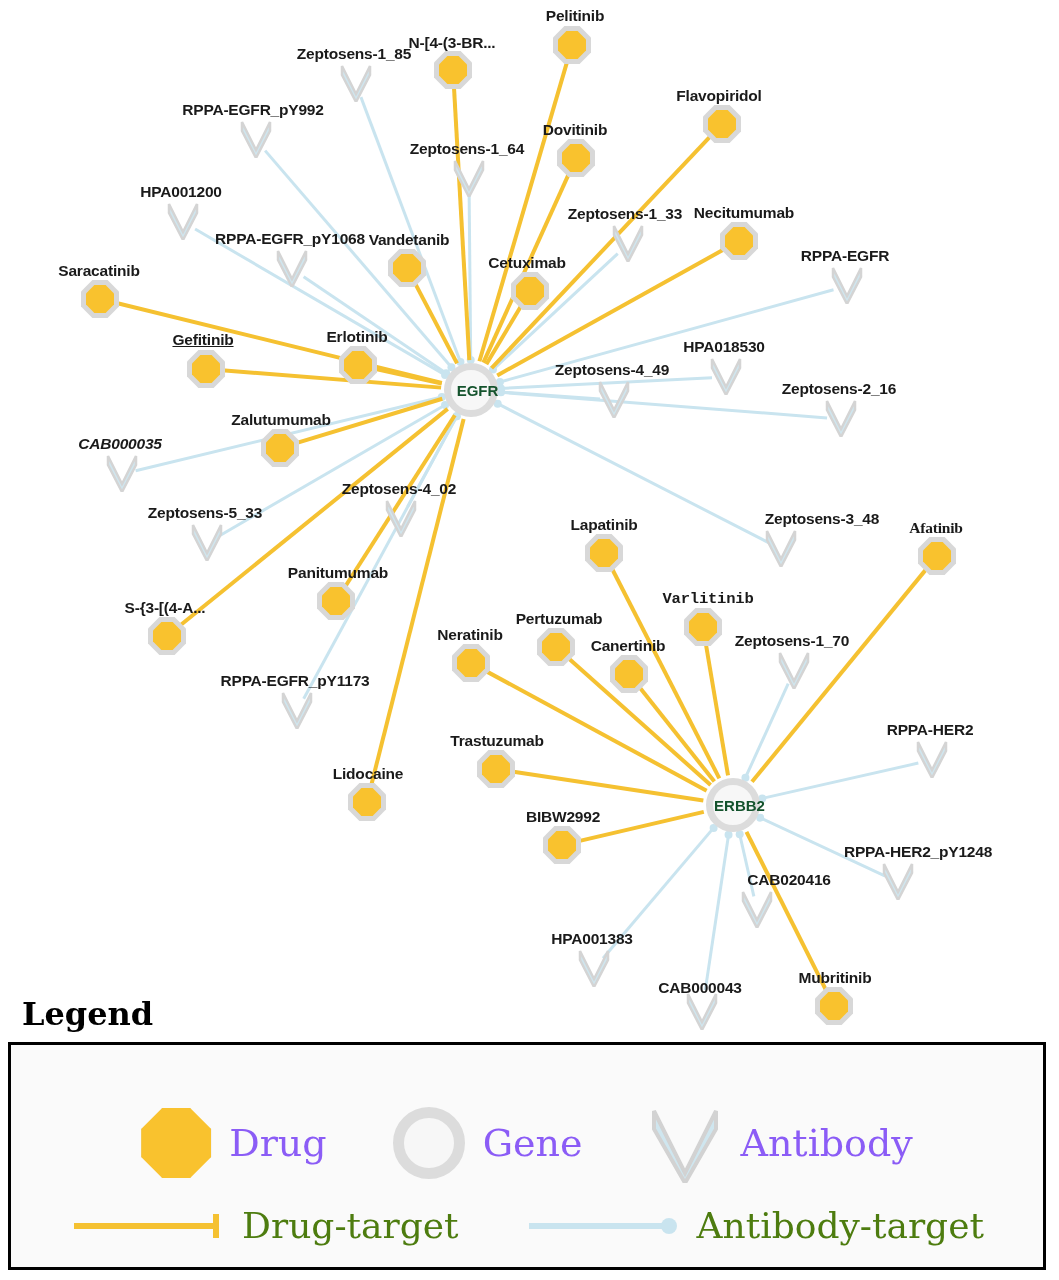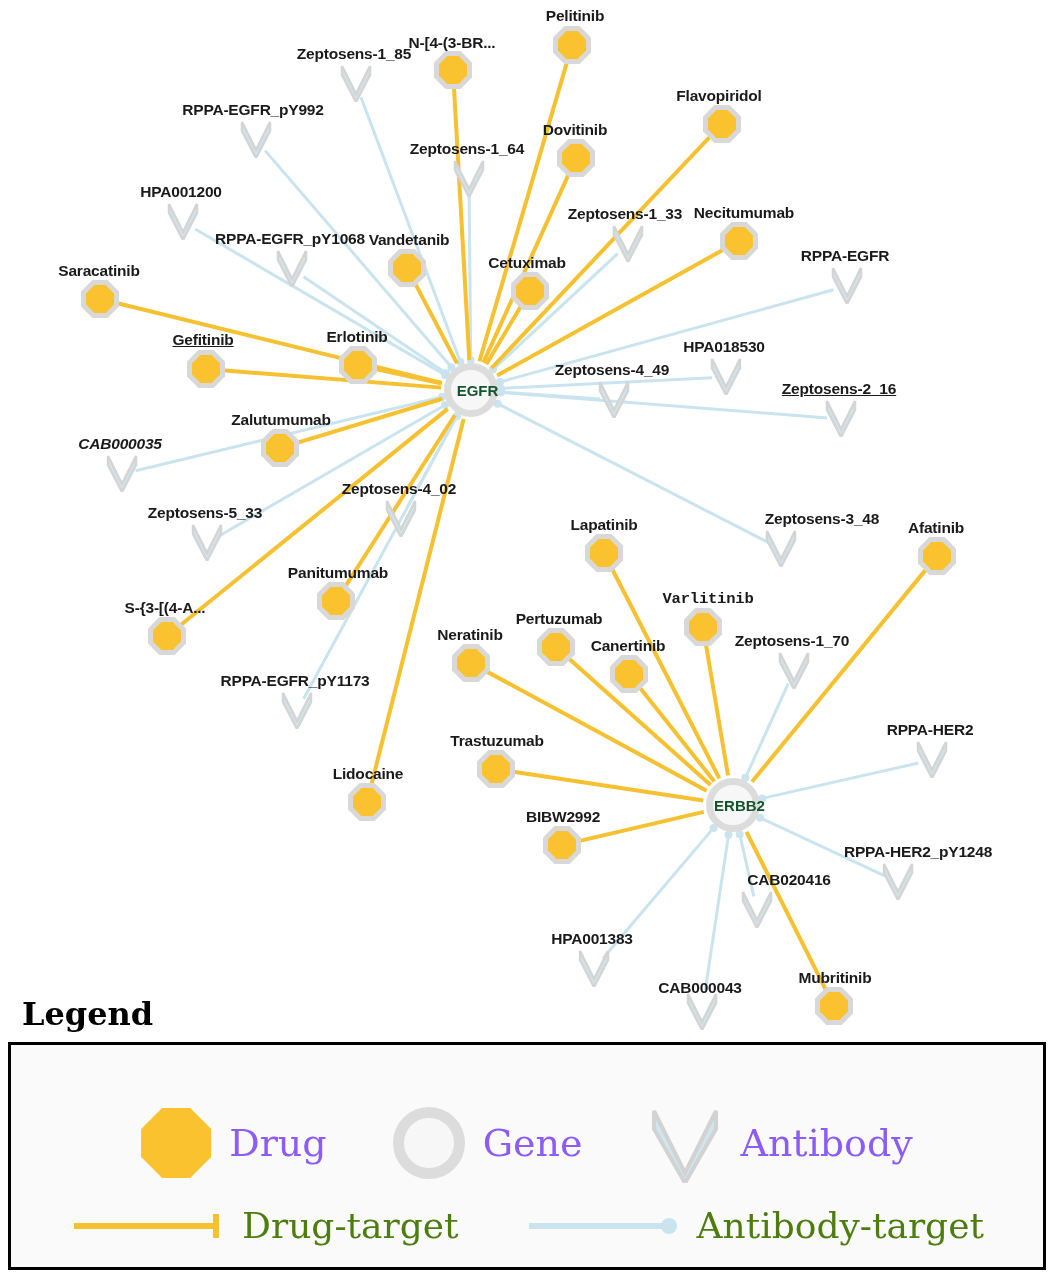"Zeptosens-2_16" div.node-label { text-decoration: underline -> none }
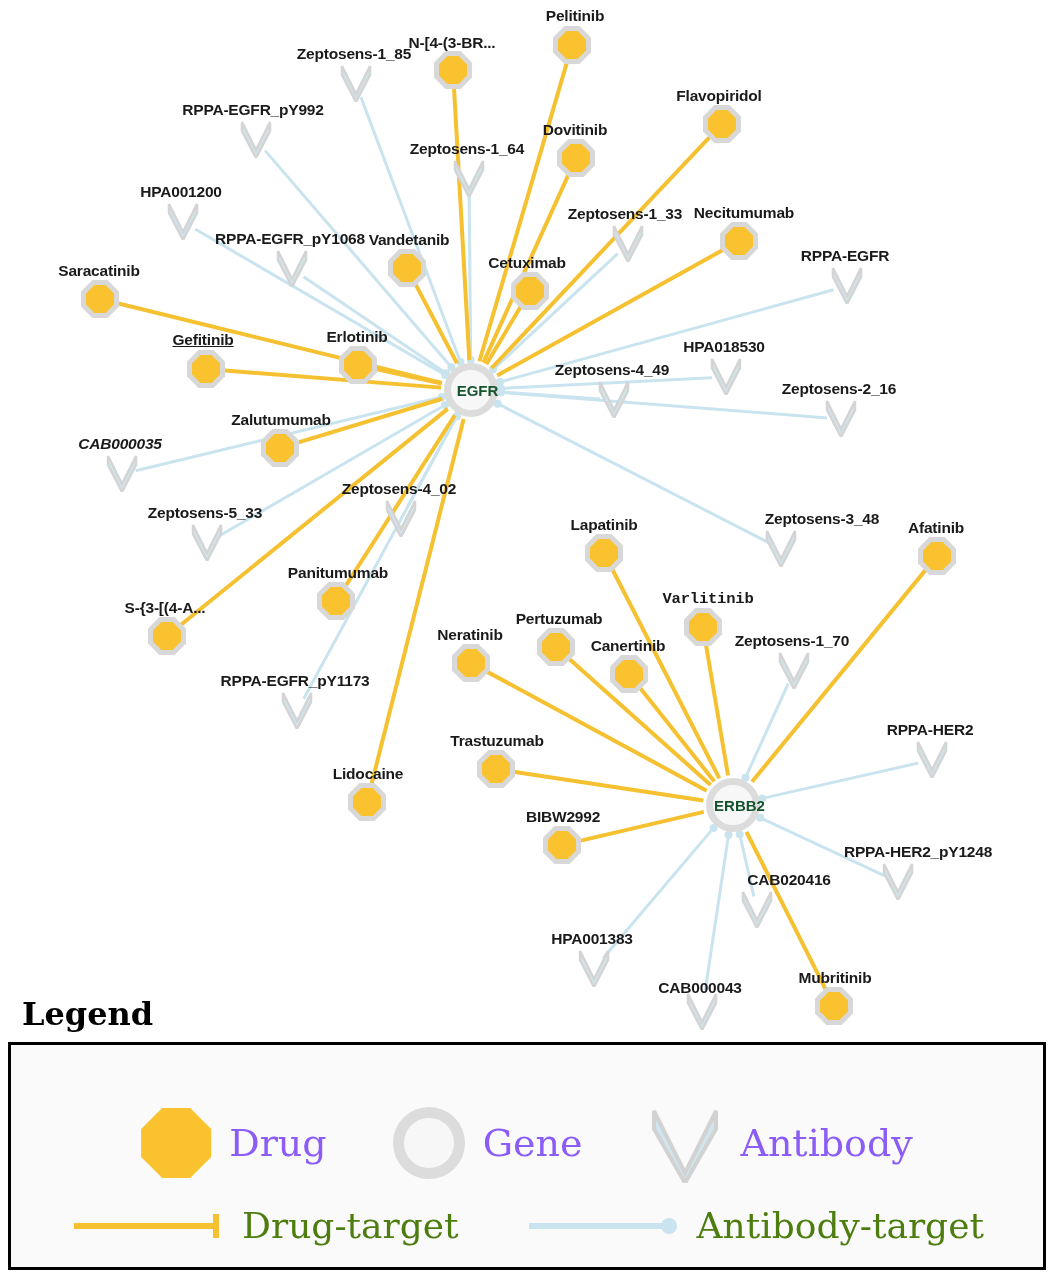"Afatinib" div.node-label { font-family: none -> Liberation Serif, serif }
